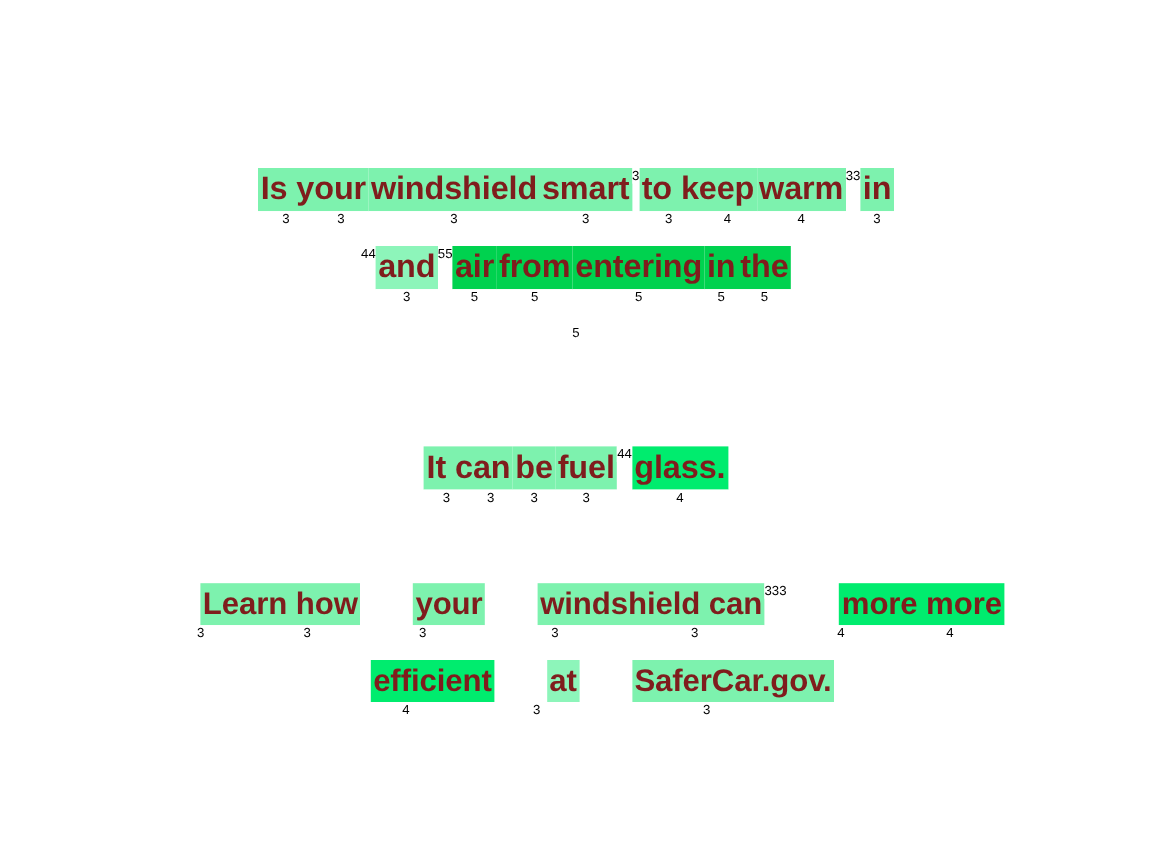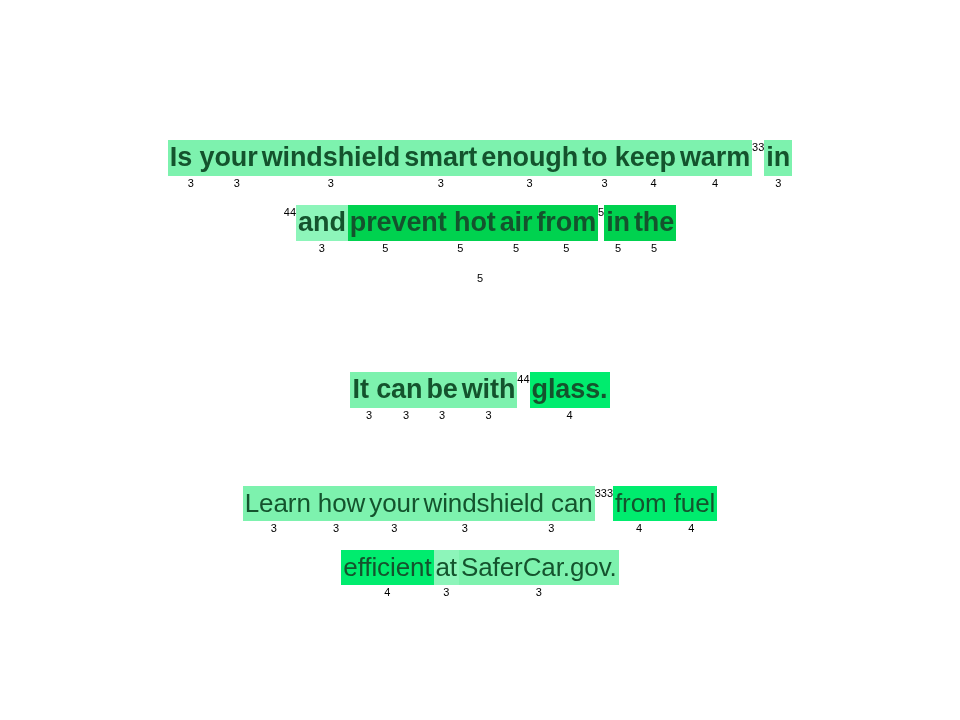"Is your" .chunk-text { color: #14532d -> #7f1d1d }
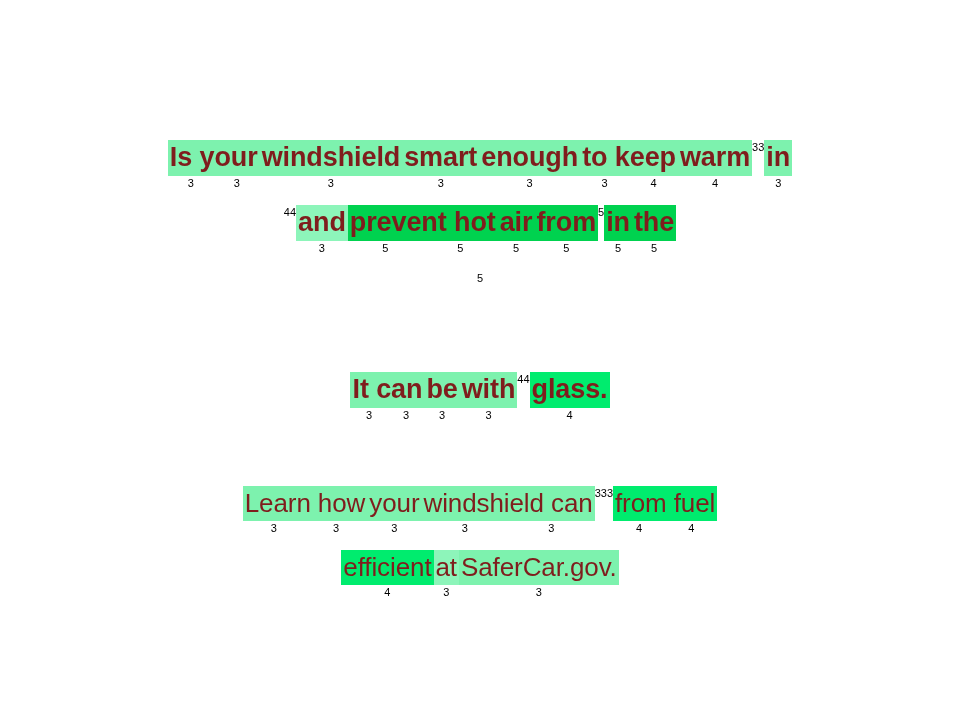"enough" span.chunk-text { html: <span>enough</span> -> none }
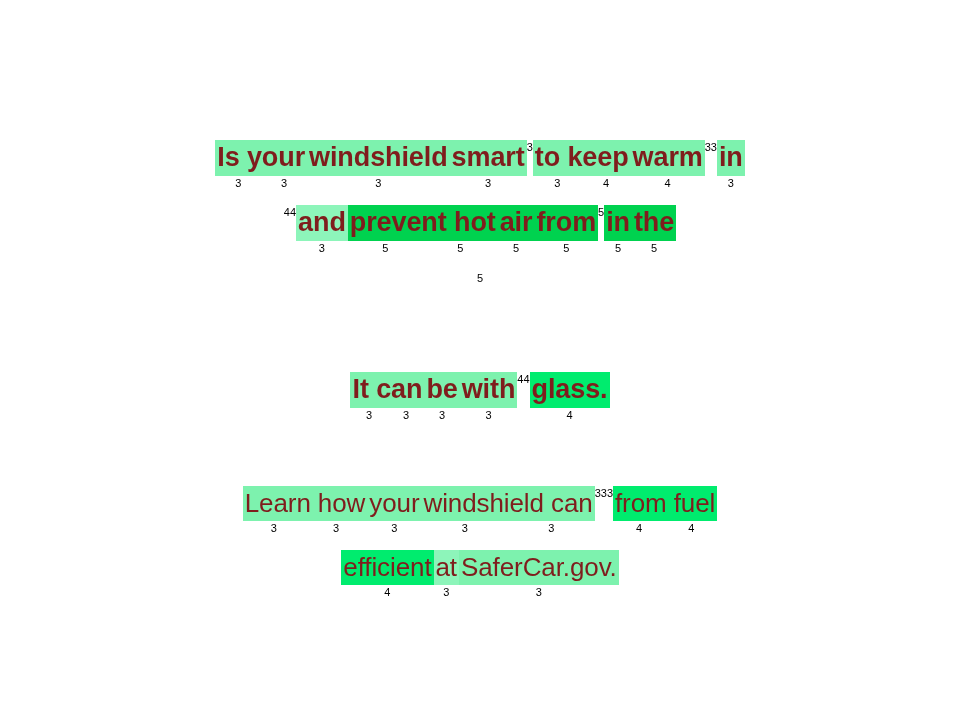"prevent hot" span.chunk-text { html: <span>prevent hot</span> -> none }
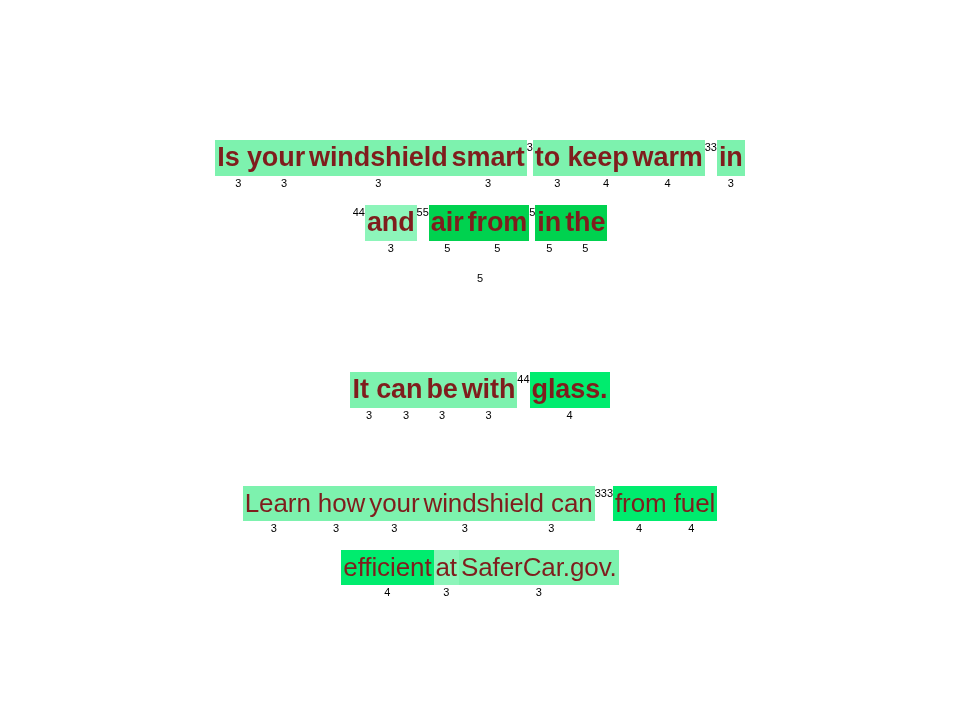"entering" span.chunk-text { html: none -> <span>entering</span> }
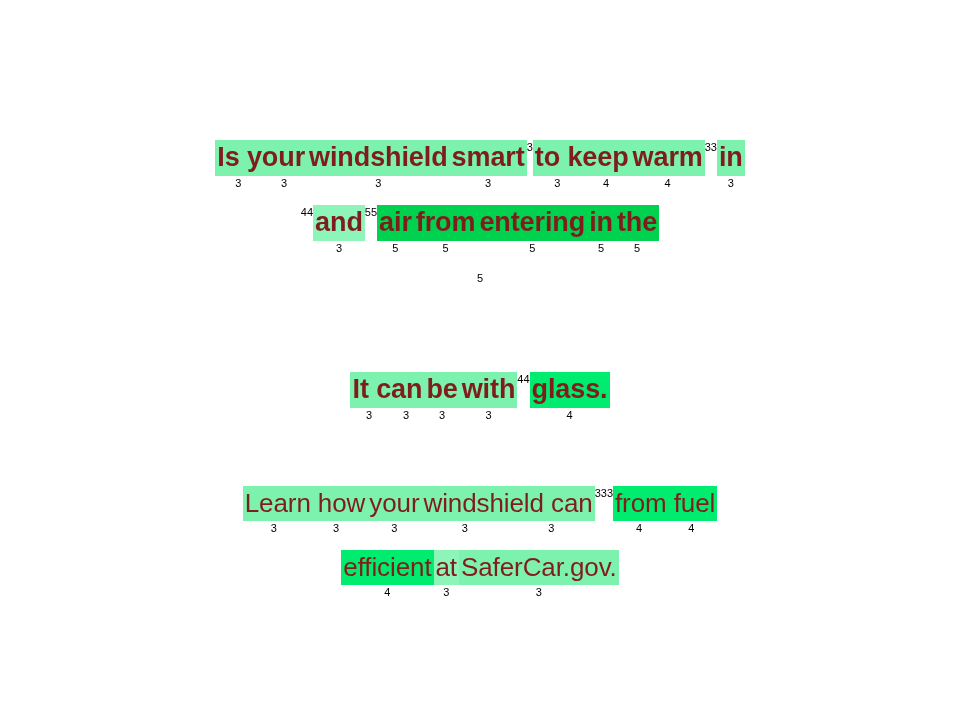"with" span.chunk-text { text: with -> fuel }
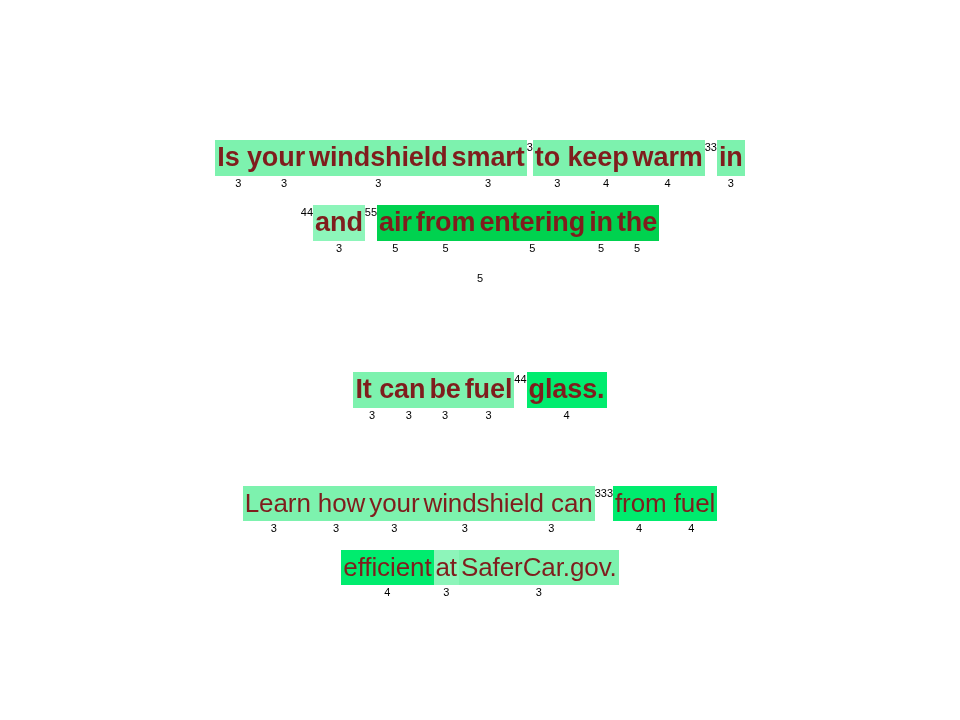"Learn how" .regular .chunk-text { font-weight: normal -> bold; margin-left: none -> 44px }
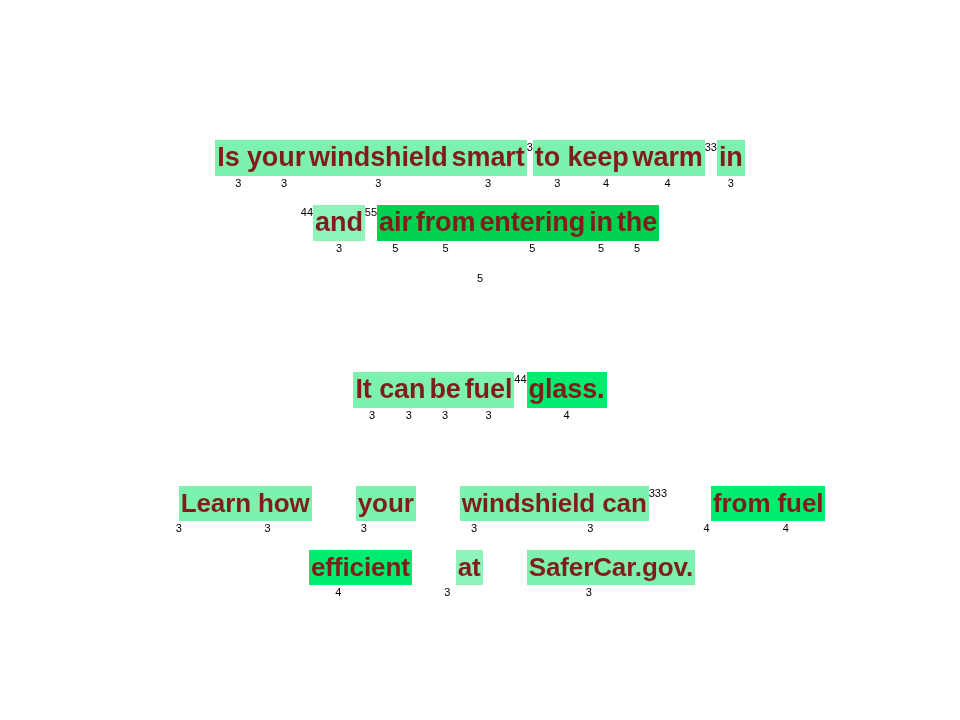"from fuel" span.chunk-text { text: from fuel -> more more }
